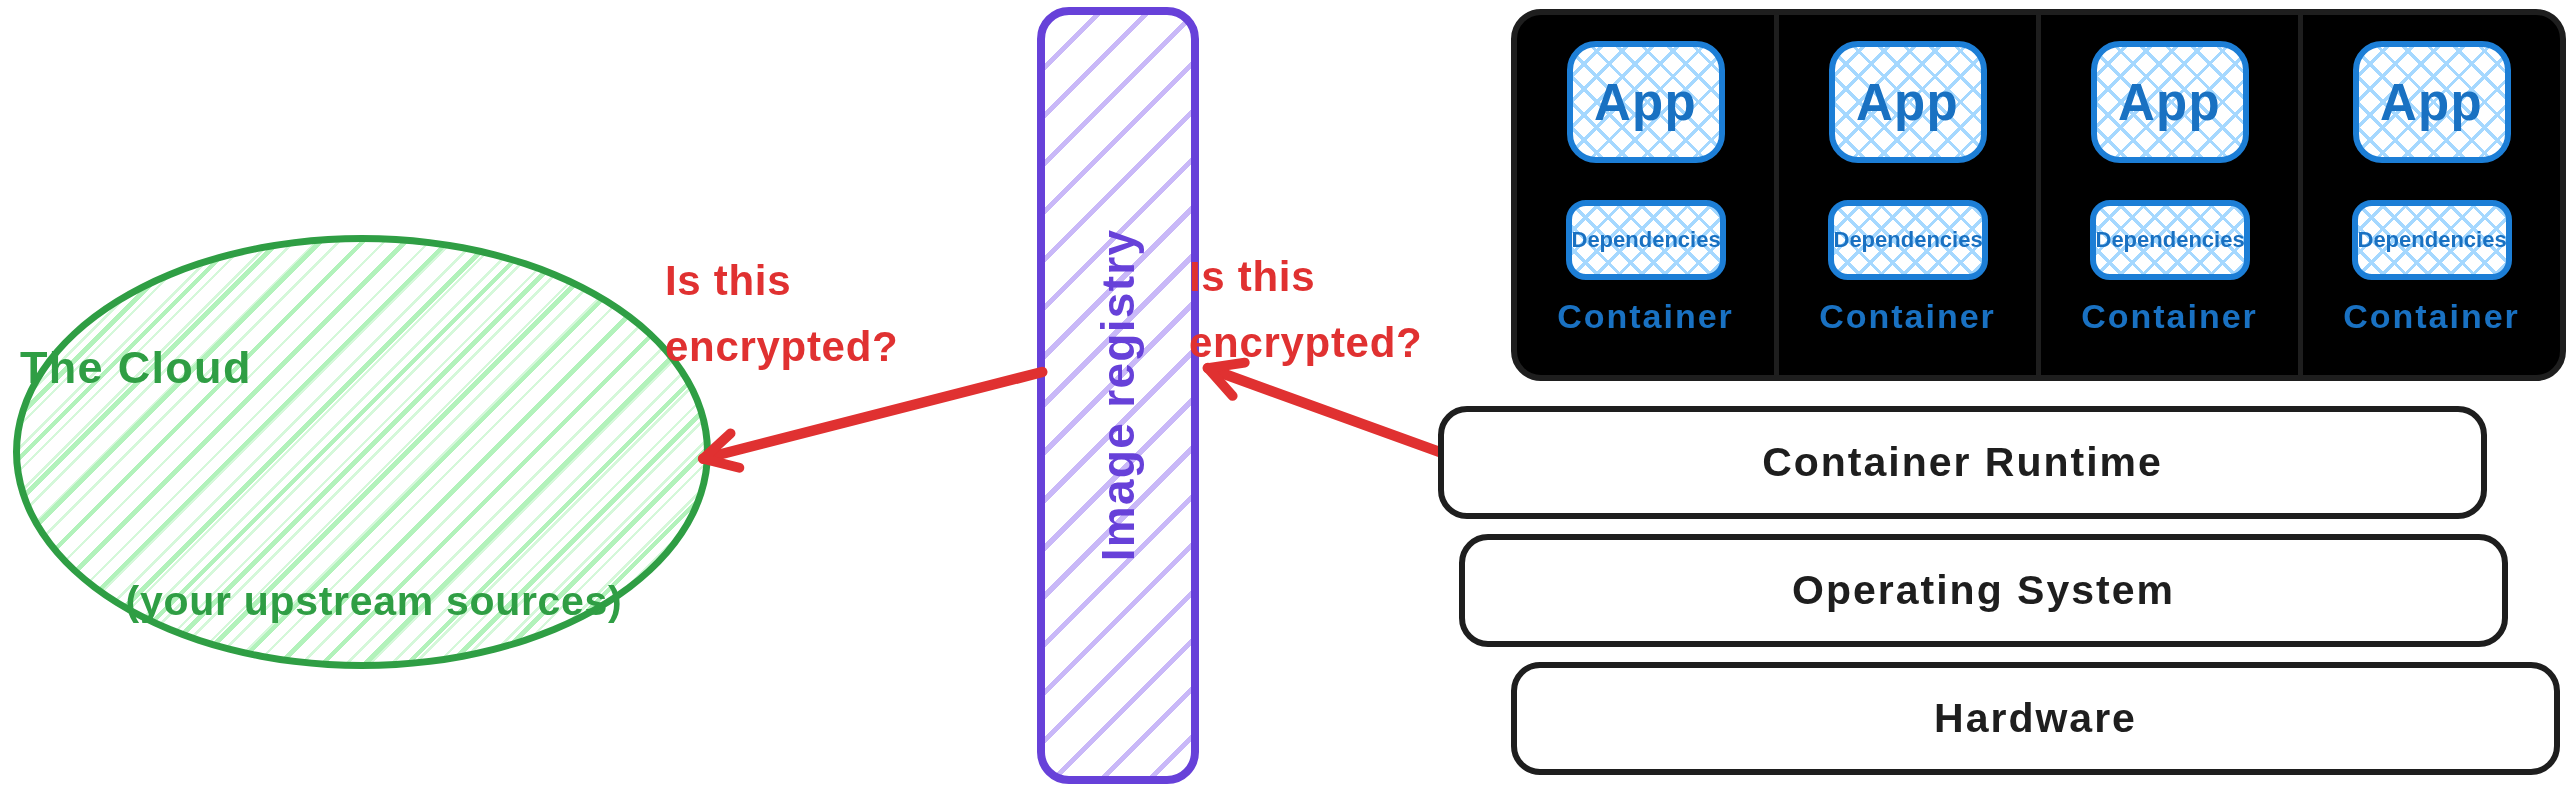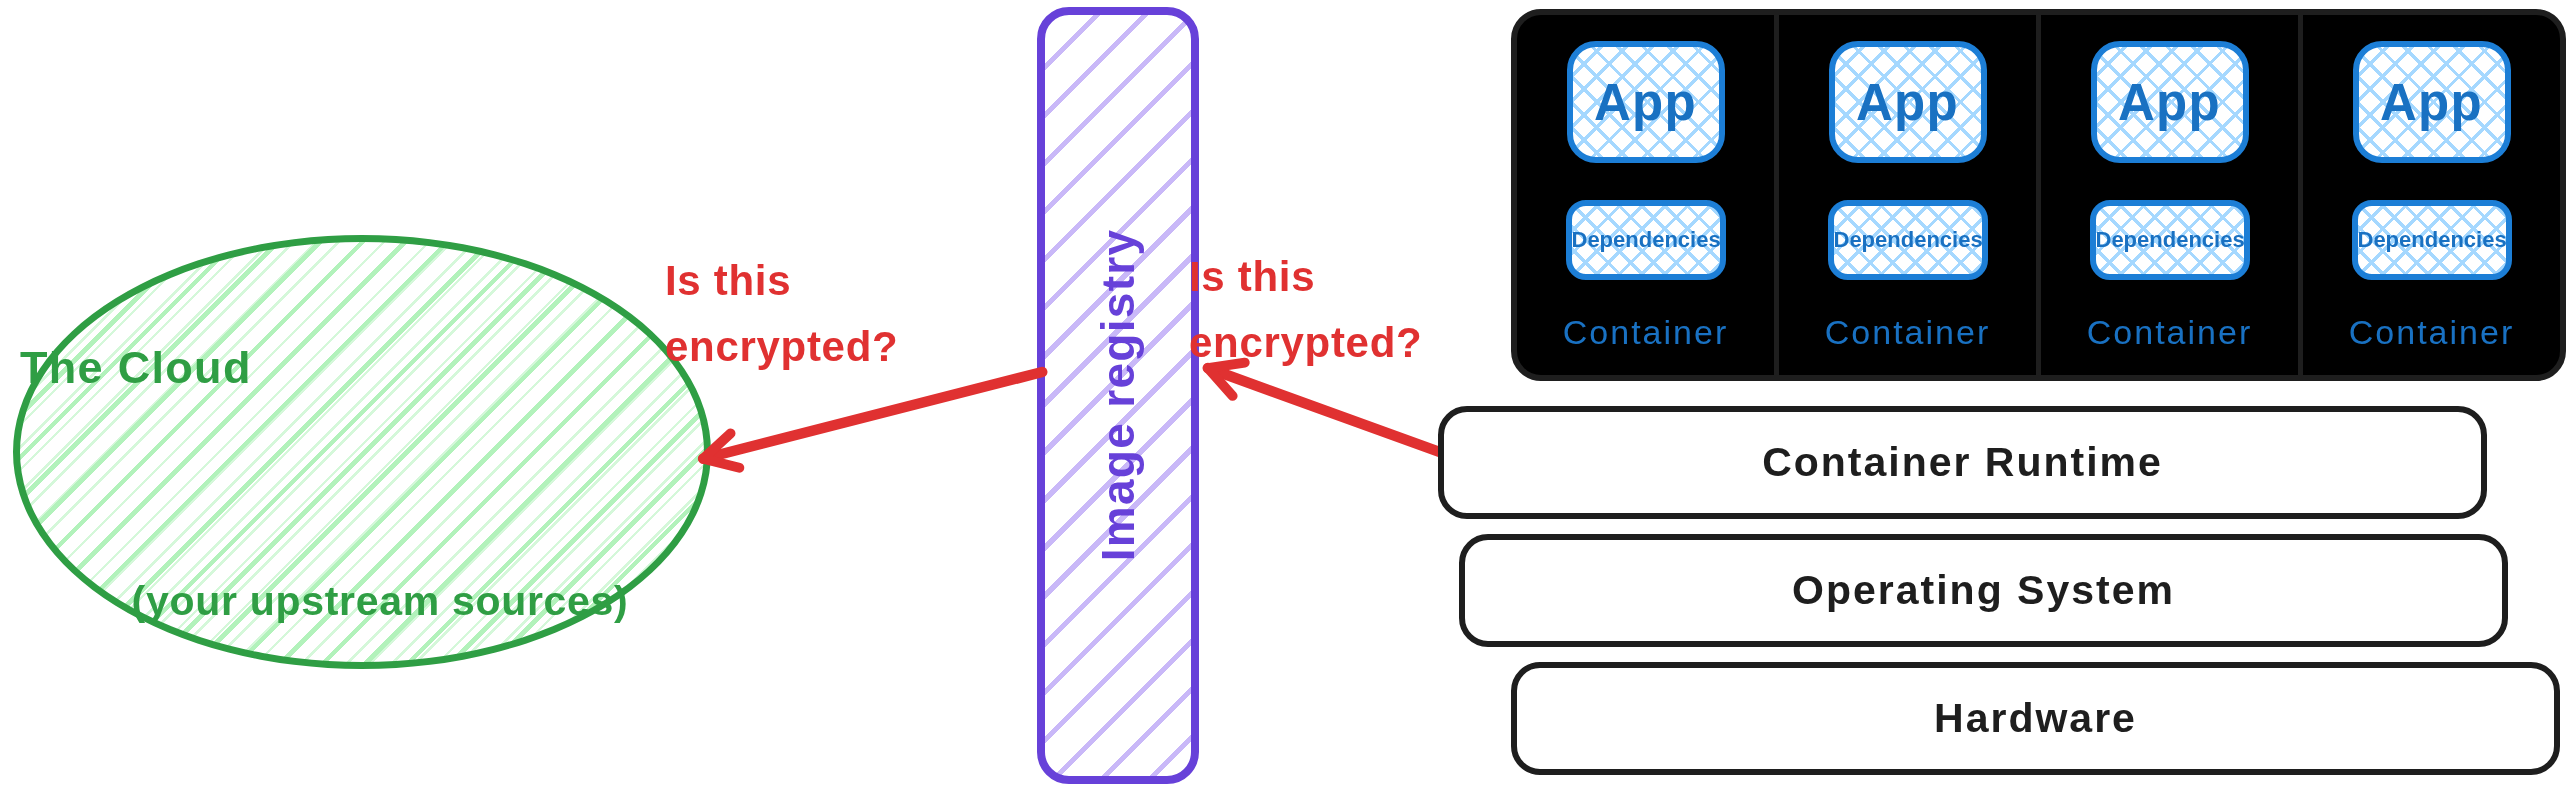"Container" .container-label { font-weight: 400 -> 700; margin-top: 33px -> 17px }
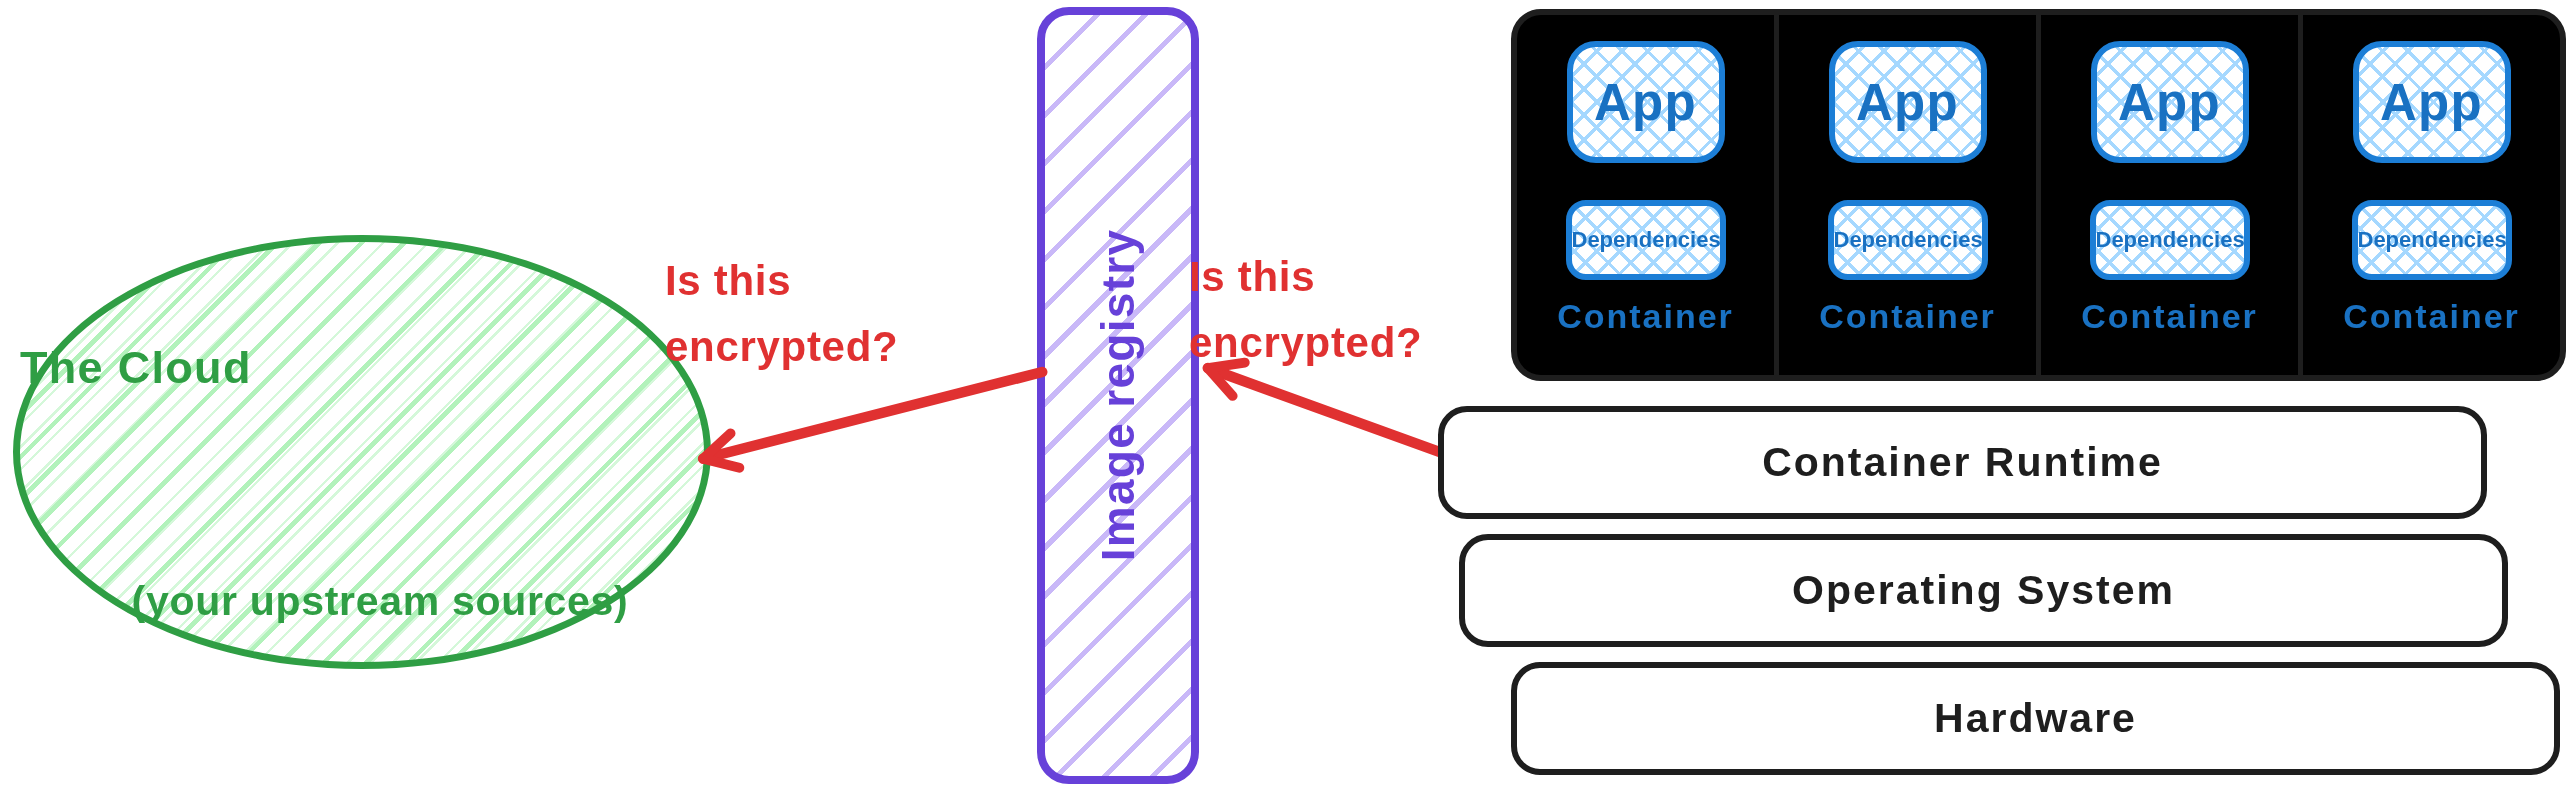"(your upstream sources)" .cloud-subtitle { left: 18px -> 12px }
